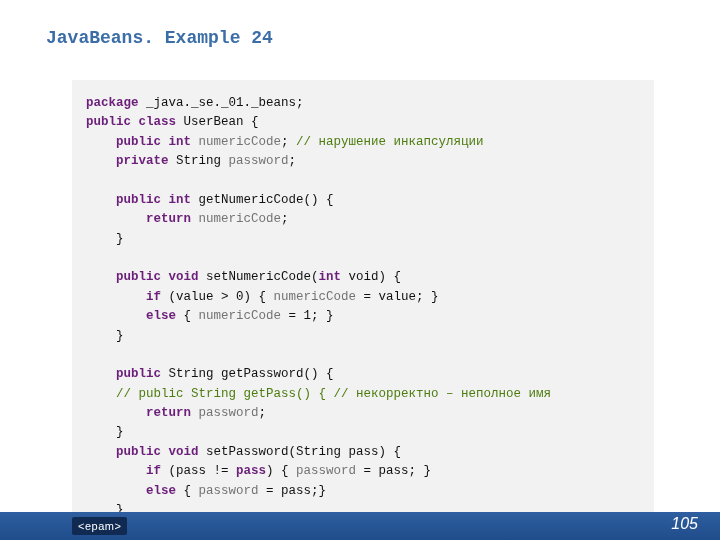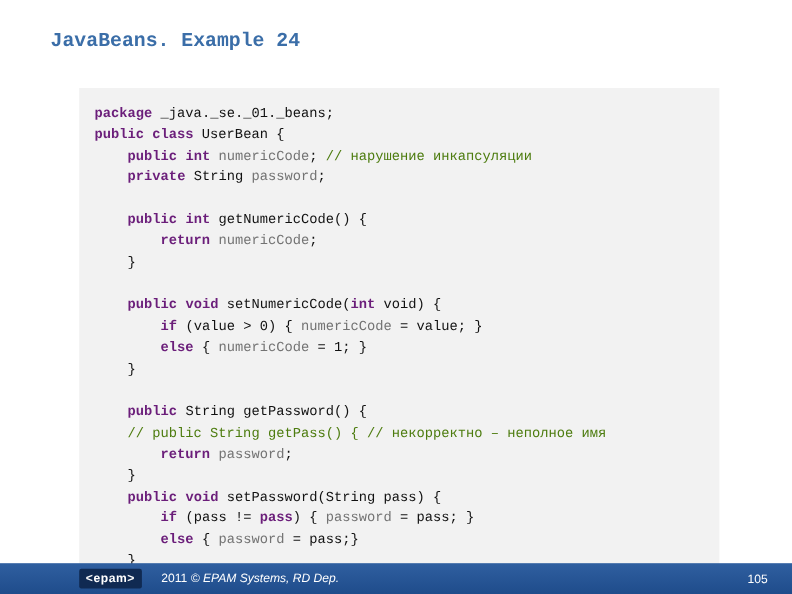"<epam>" .logo { font-weight: bold -> normal }
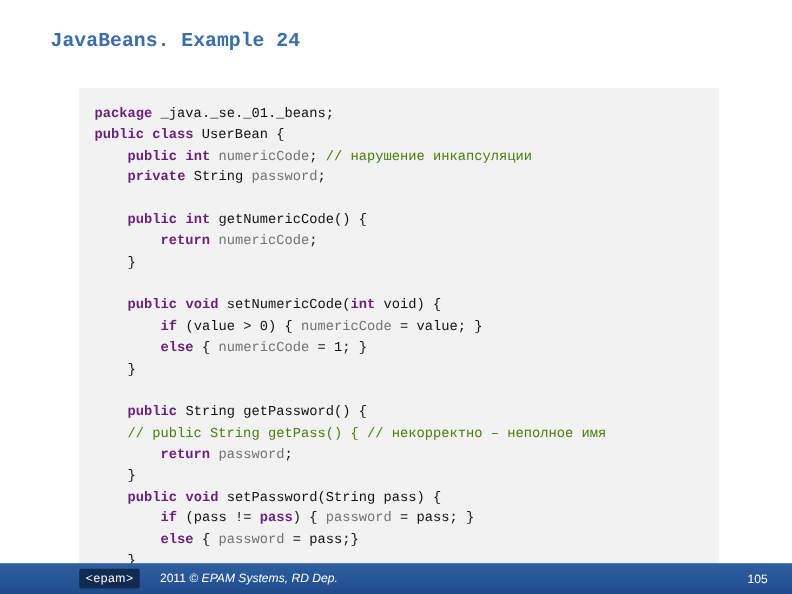"2011 © EPAM Systems, RD" span.copy { html: <span> <span>2011</span><span> © EPAM Systems, RD Dep.</span> </span> -> none }
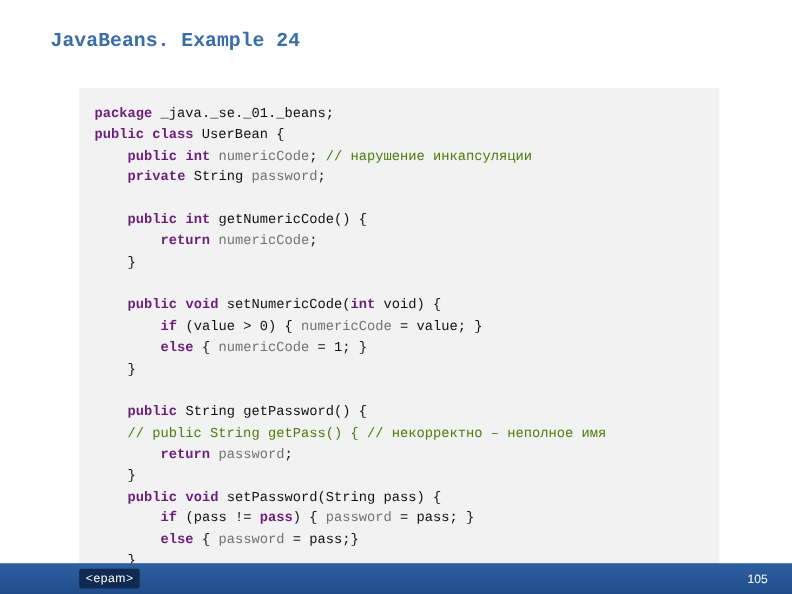"105" .pagenum { font-size: 11px -> 16px; font-style: none -> italic }
